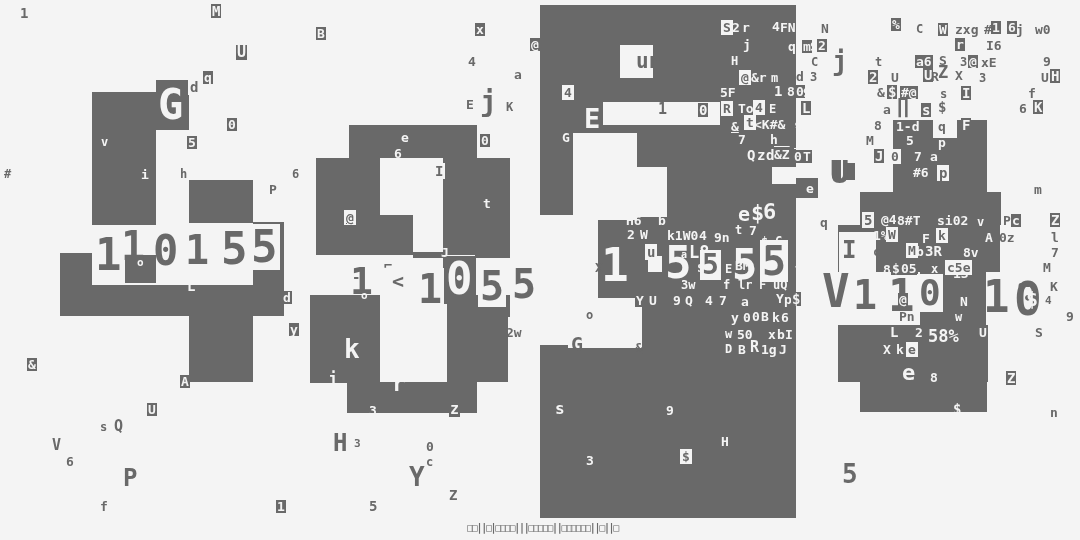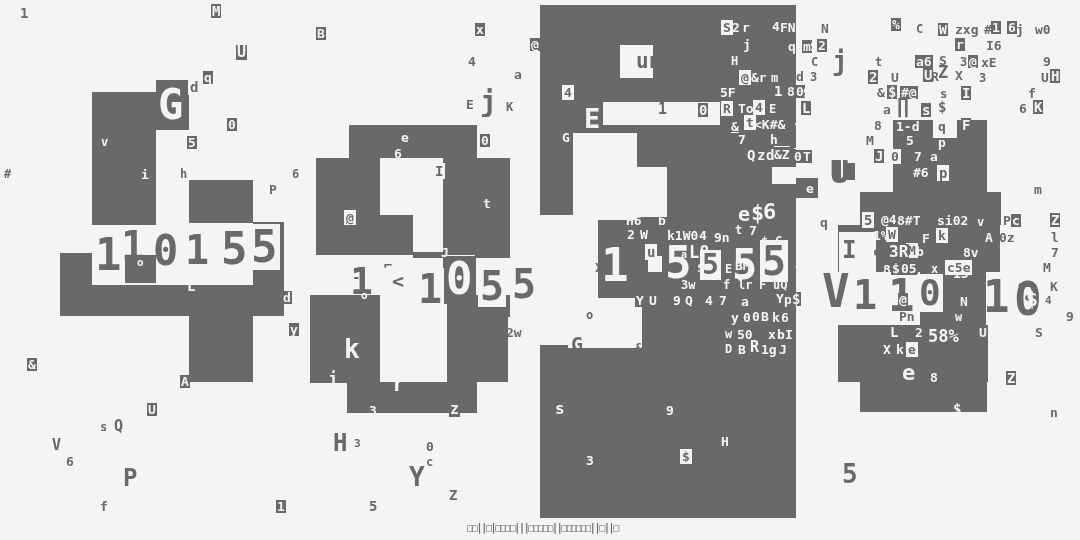"3R" span.gl { font-size: 16px -> 14px; left: 888px -> 924px }
